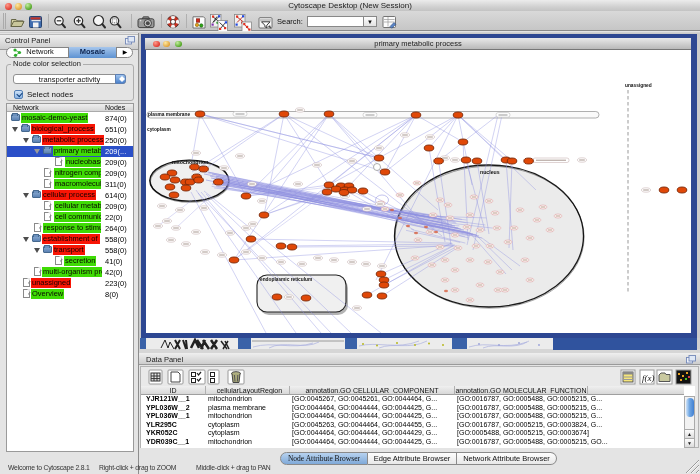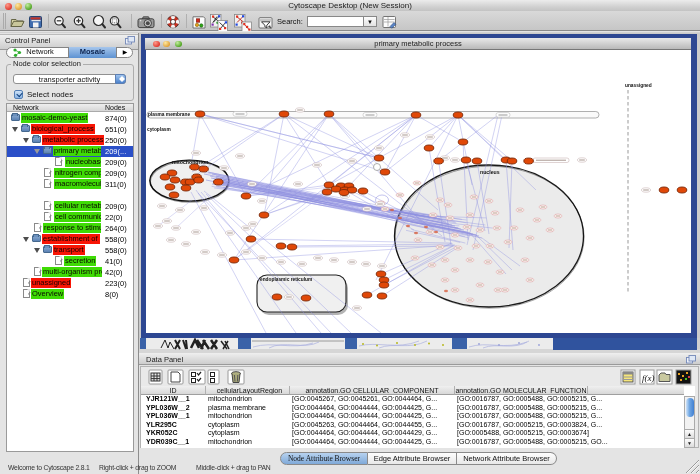"cellular process" div.tr { html: none -> <div> <i></i> <i></i> <span>cellular process</span> <em>614(0)</em> </div> }
